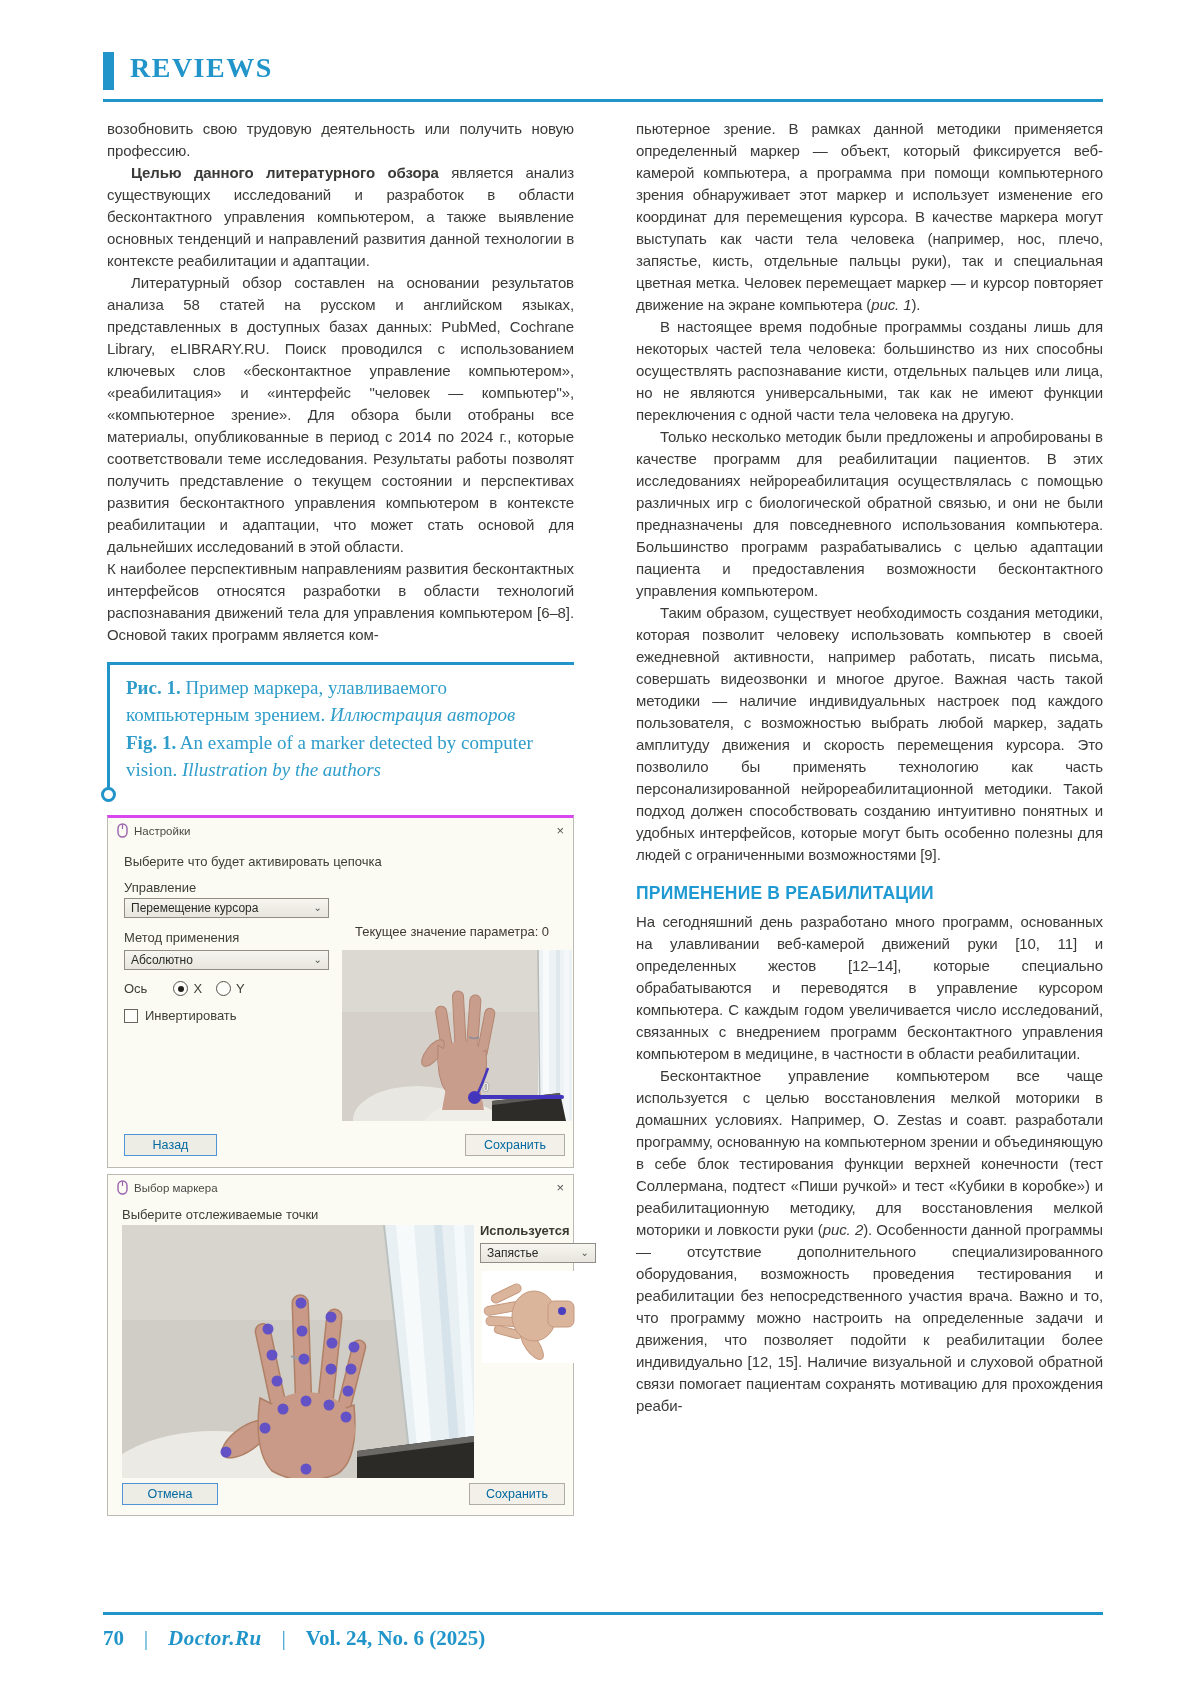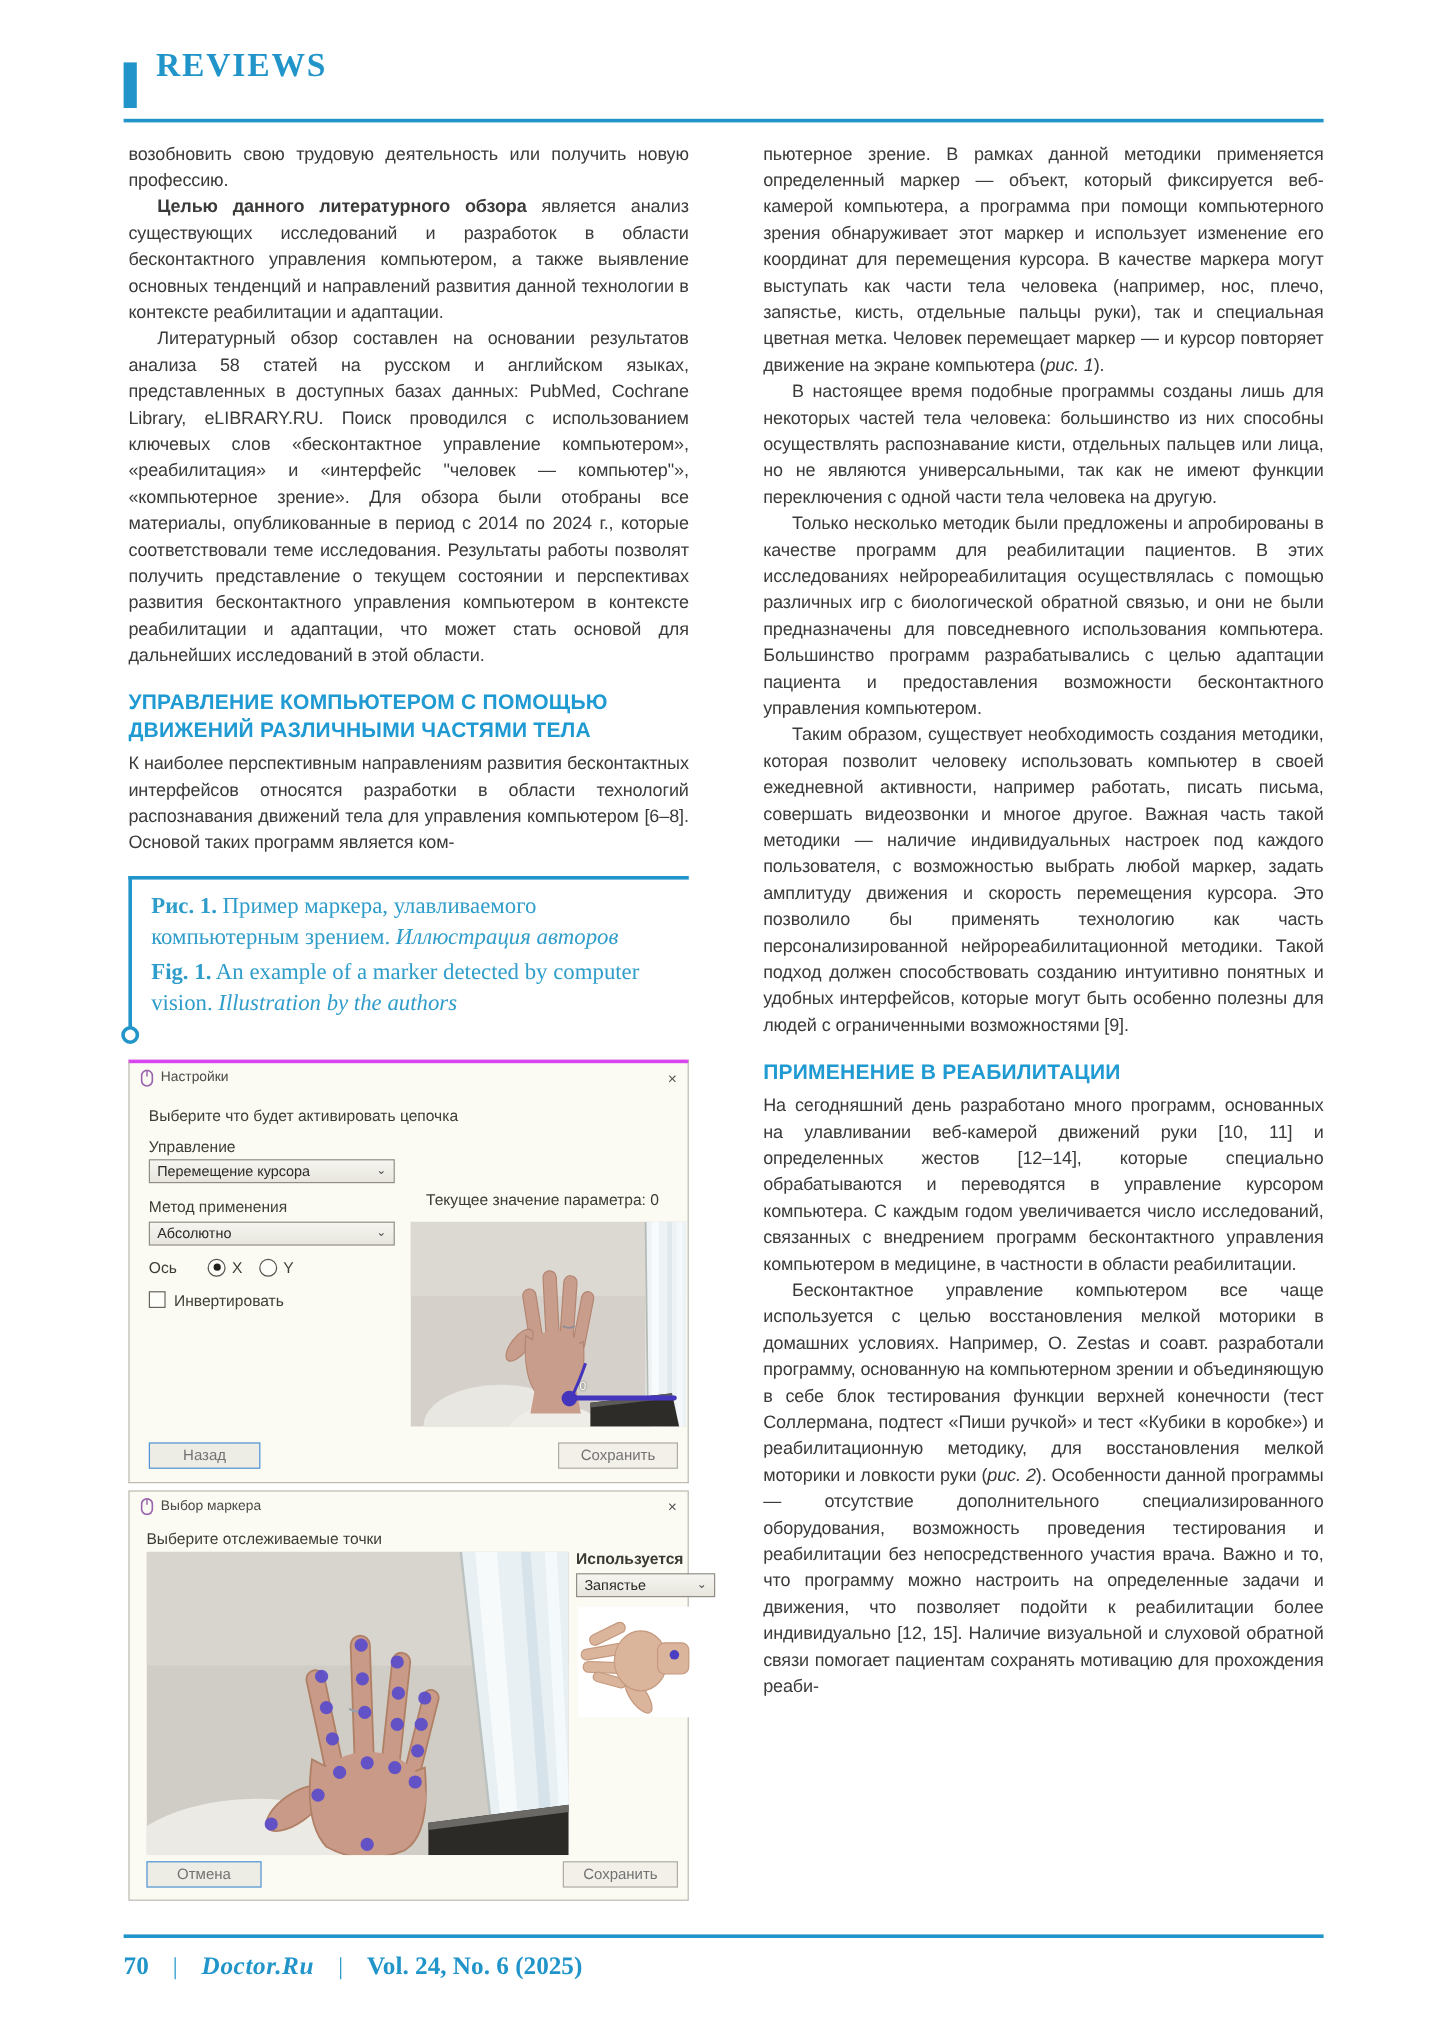"REVIEWS" .head-title { top: 39px -> 52px }
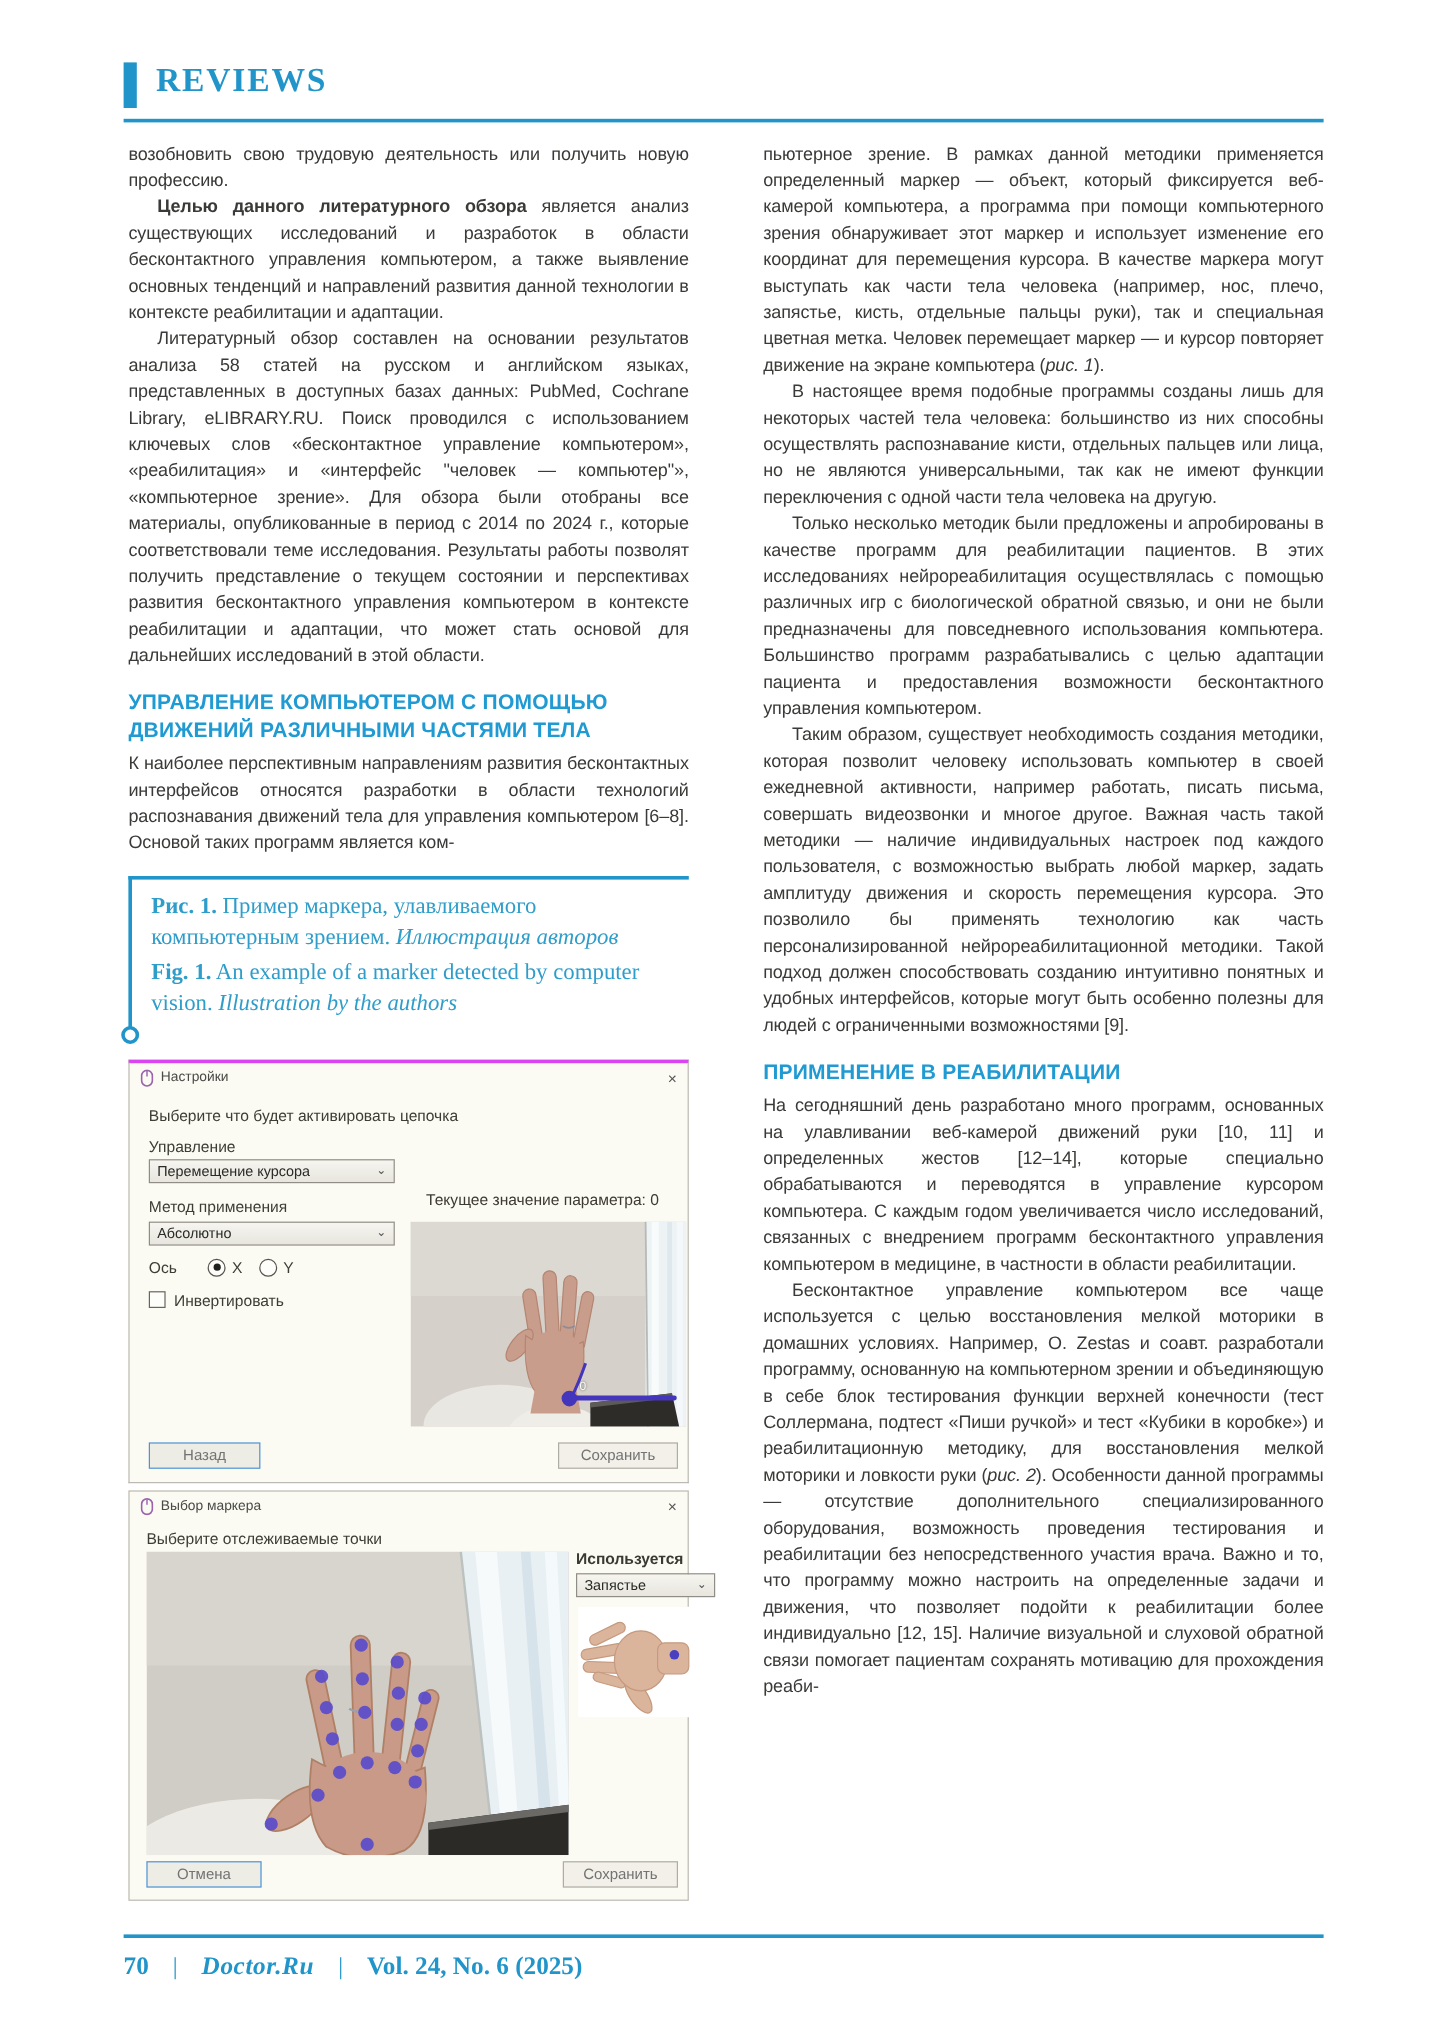"УПРАВЛЕНИЕ КОМПЬЮТЕРОМ С ПОМОЩЬЮ" h2.section { html: <h2>УПРАВЛЕНИЕ КОМПЬЮТЕРОМ С ПОМОЩЬЮ ДВИЖЕНИЙ РАЗЛИЧНЫМИ ЧАСТЯМИ ТЕЛА</h2> -> none }
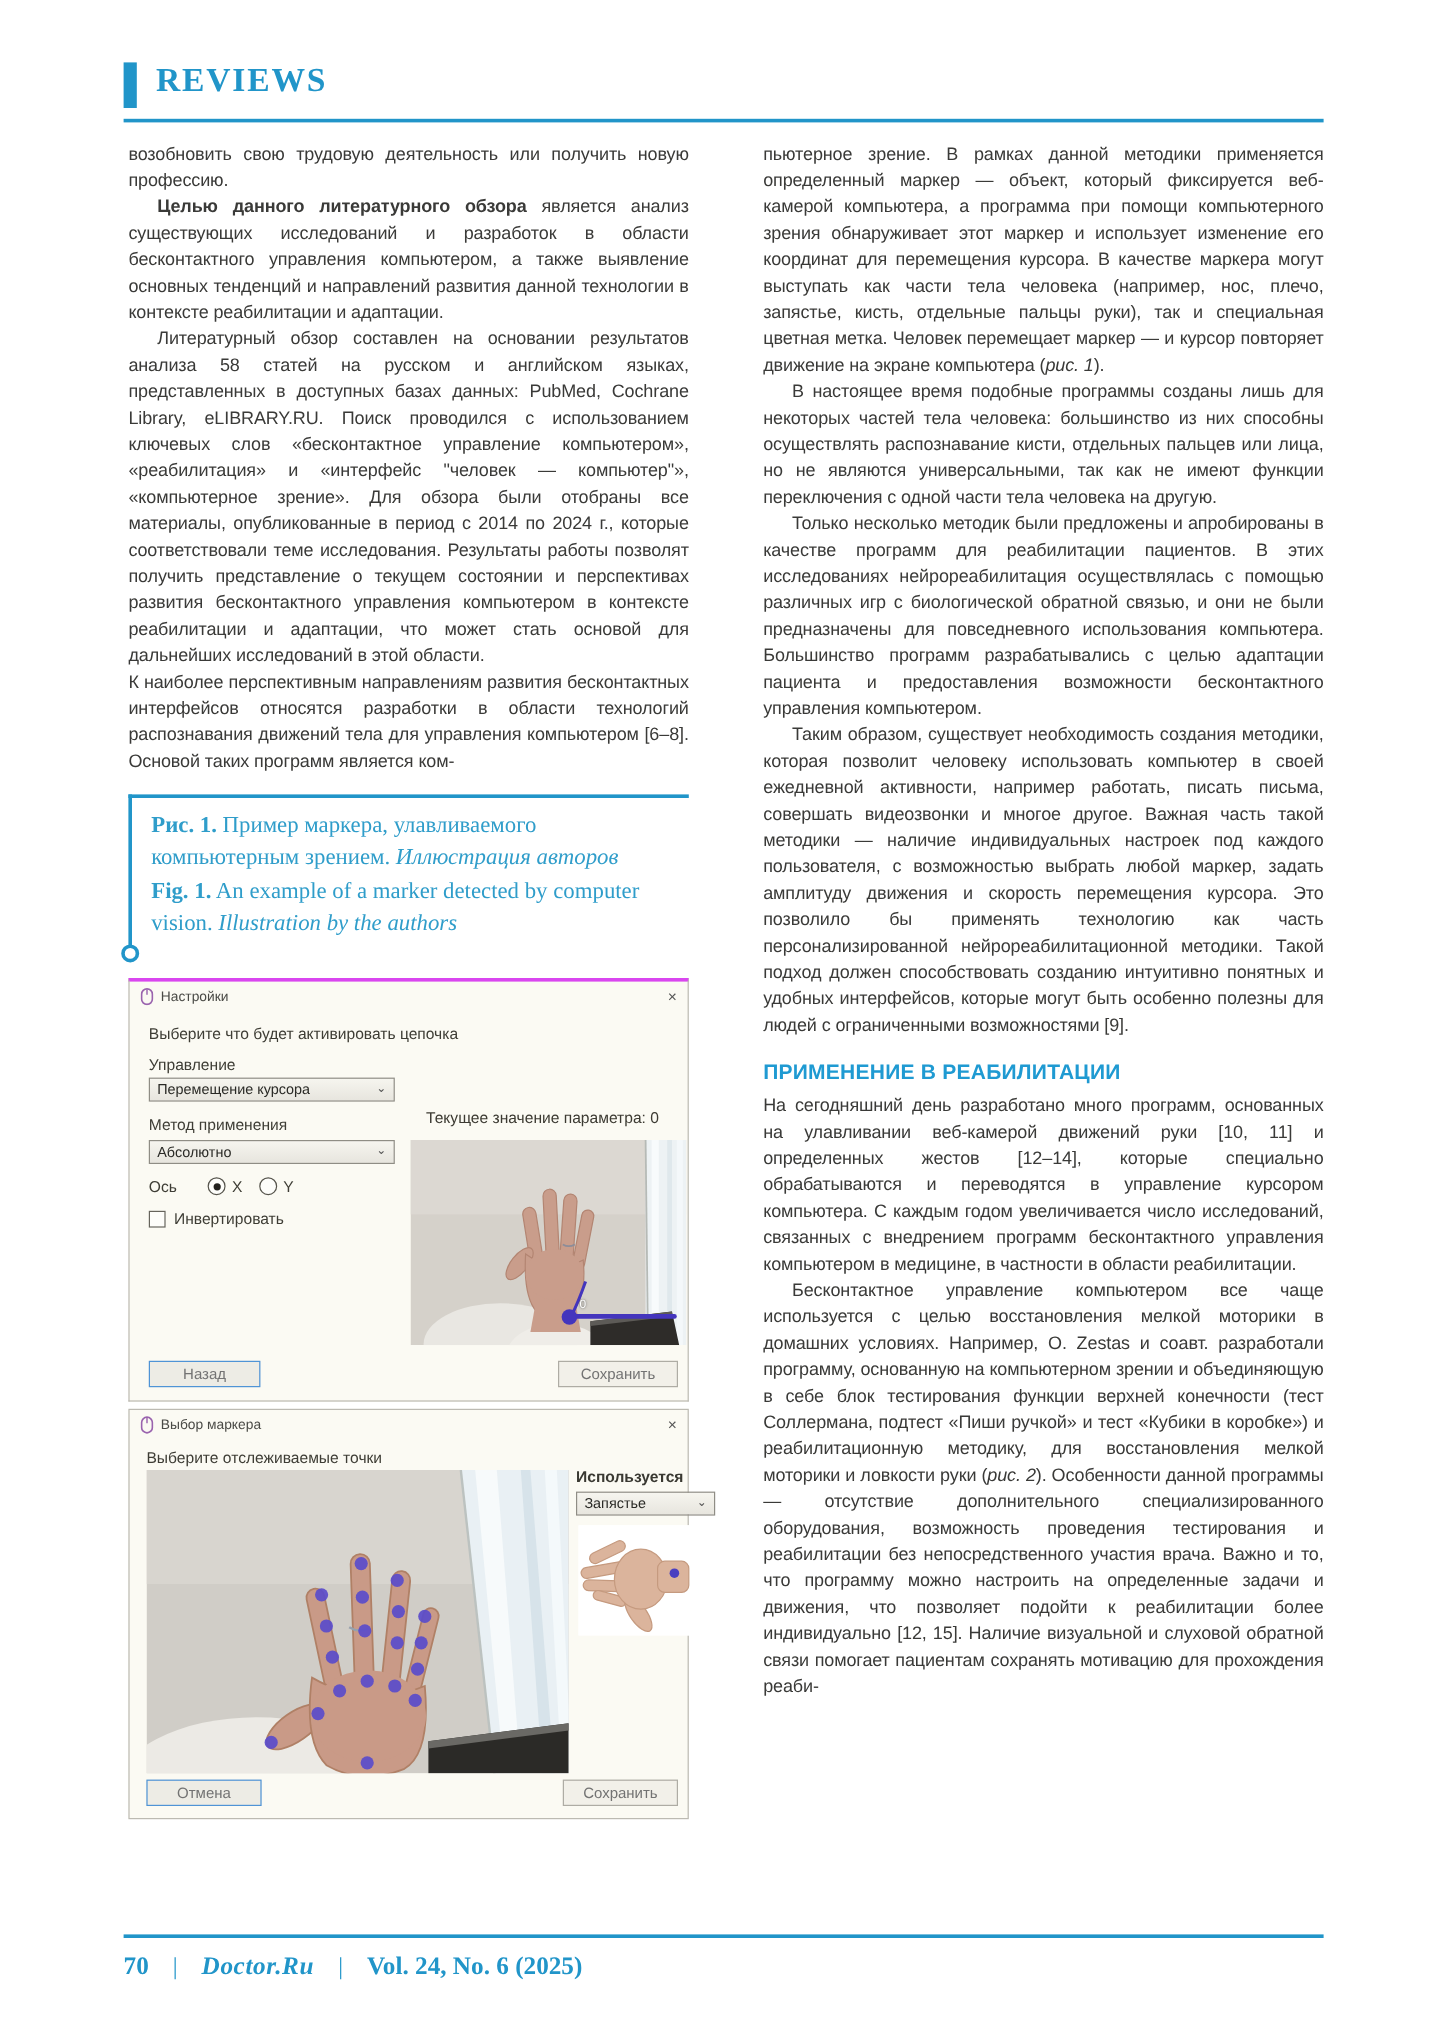"Назад" .btn { color: #737373 -> #0369a1 }
